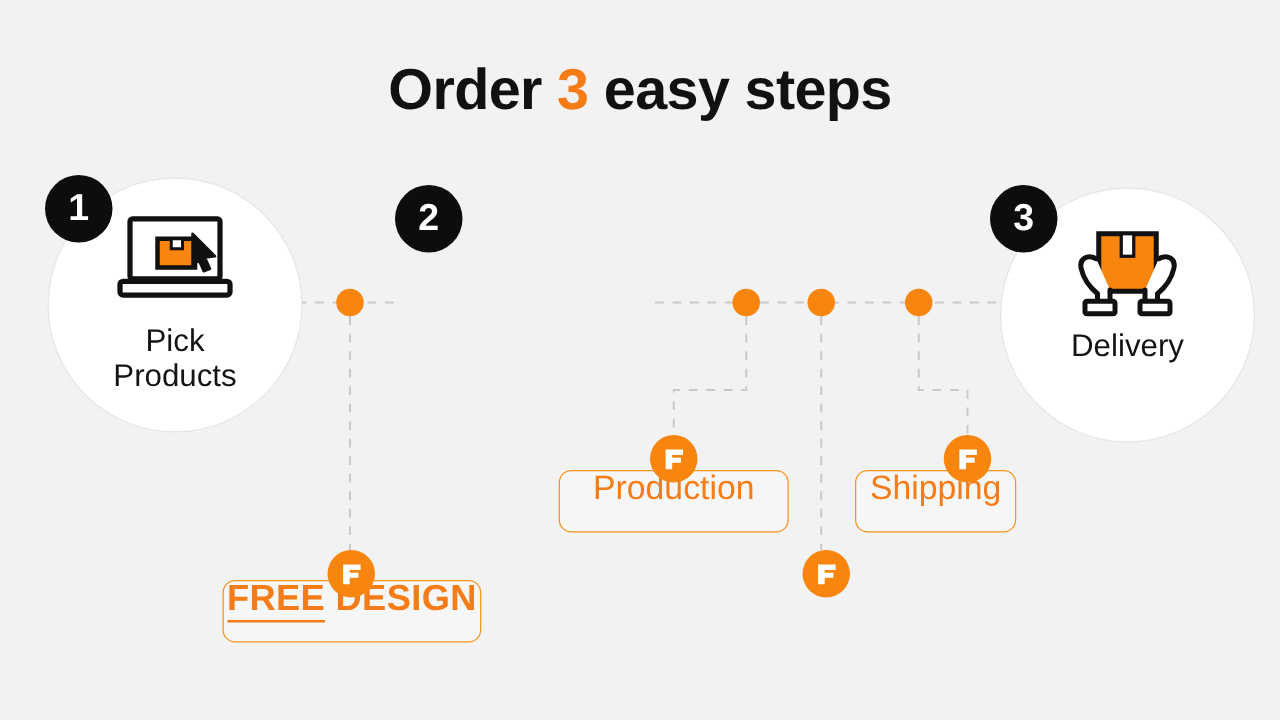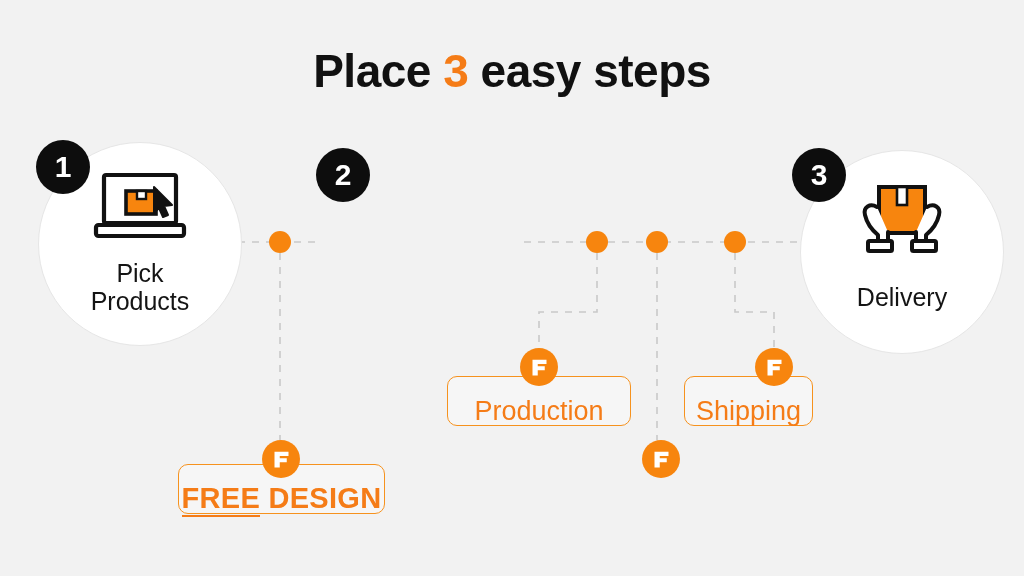"Place" span { text: Place -> Order }
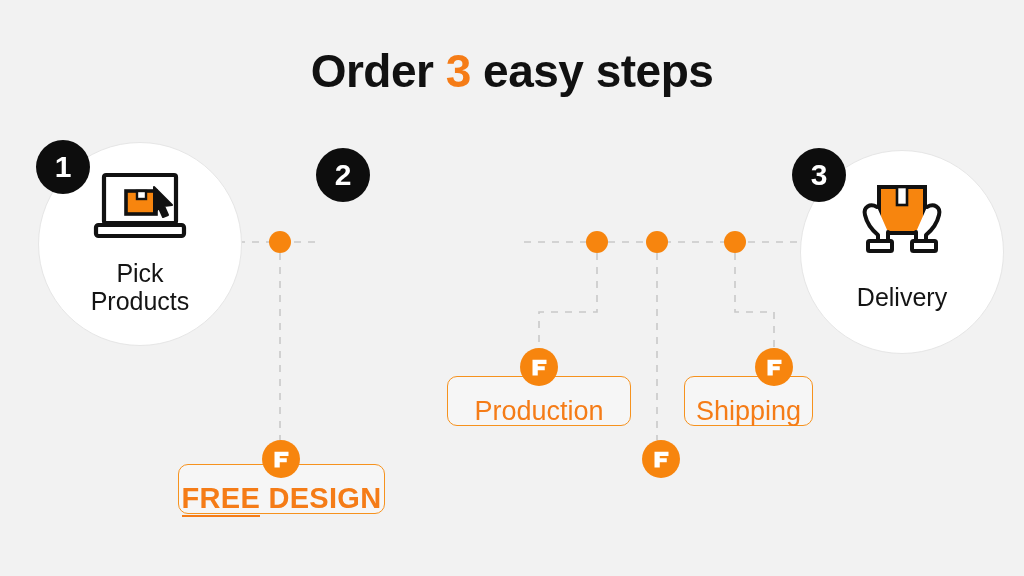"Delivery" .step-3 .step-label { margin-top: 26px -> 6px }
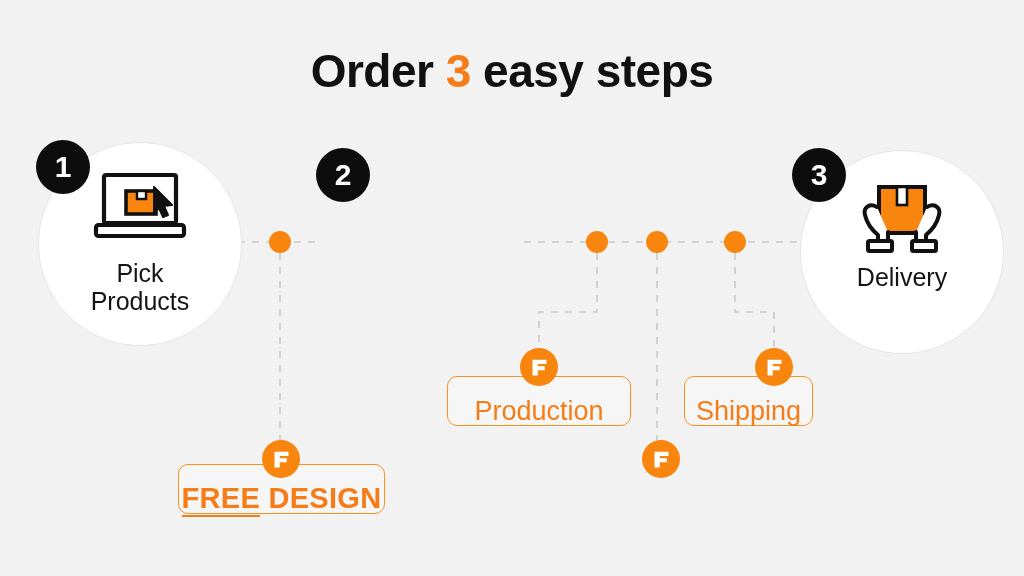"Production" .tag { align-items: flex-end -> flex-start }
